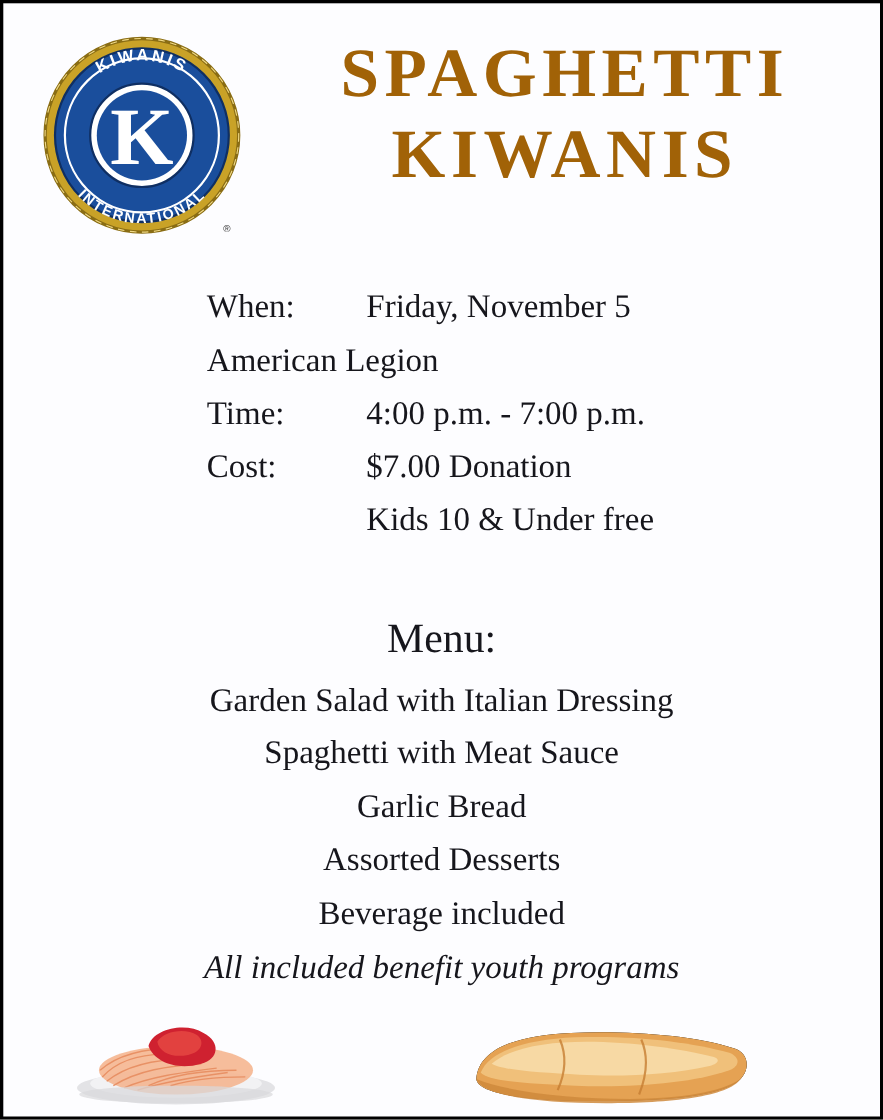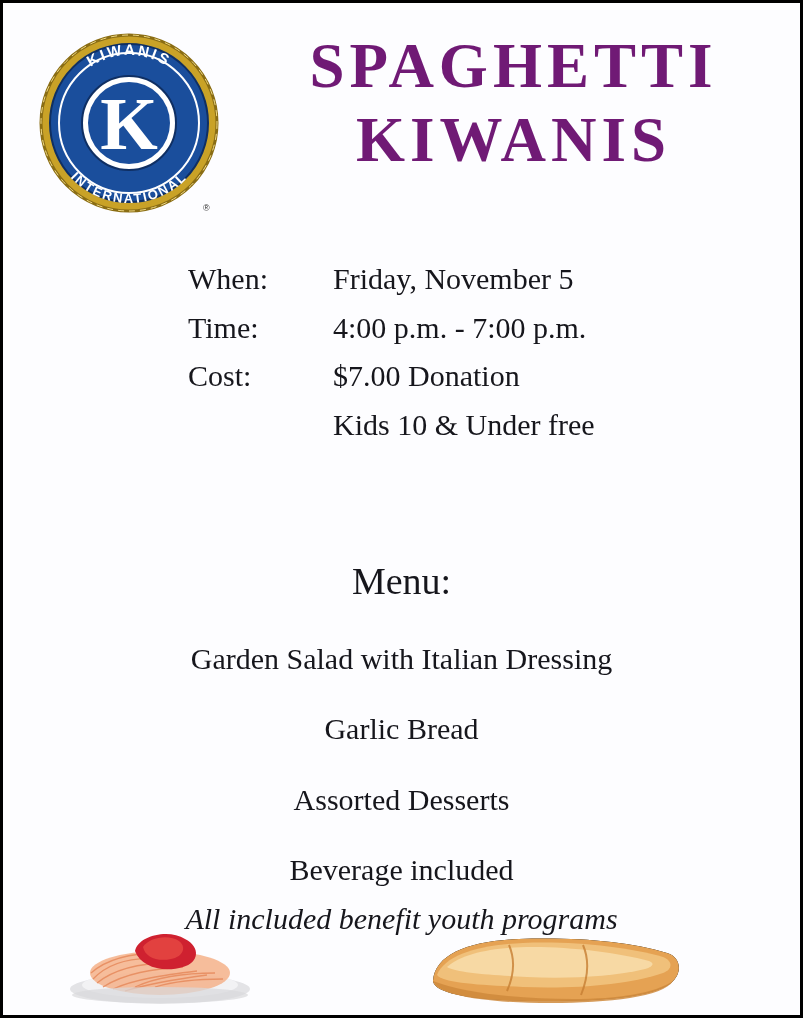"SPAGHETTI" .title-line { color: #701a75 -> #a16207 }
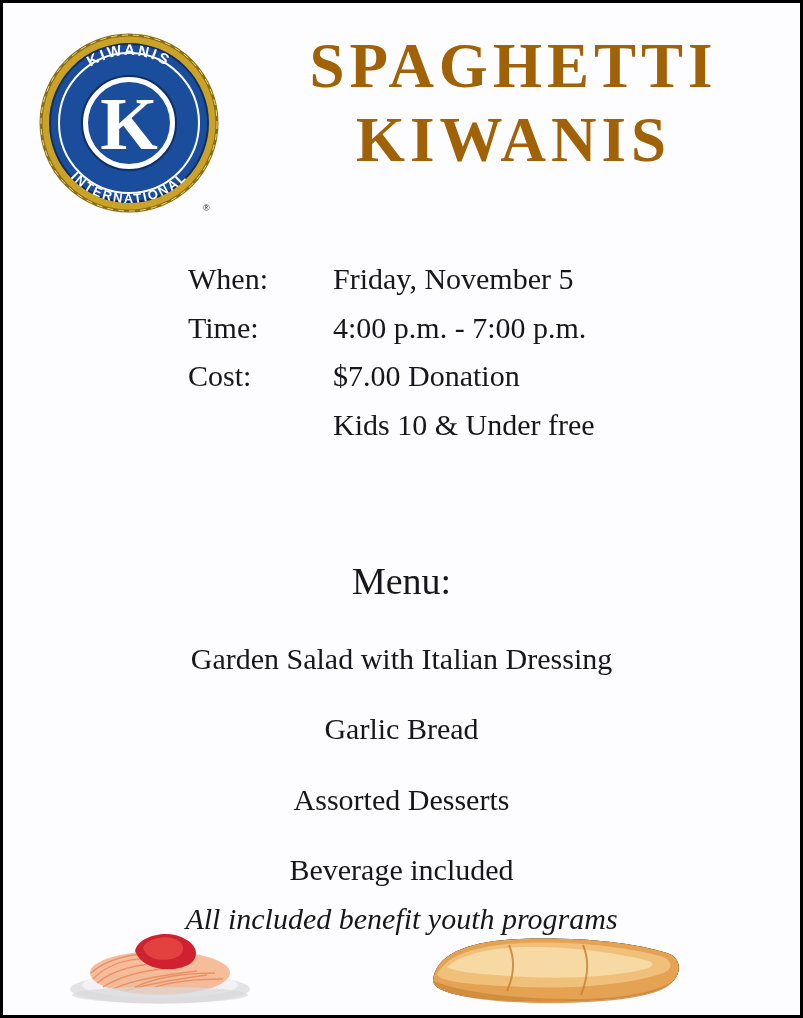"American Legion" div.detail-value { html: none -> <div>American Legion</div> }
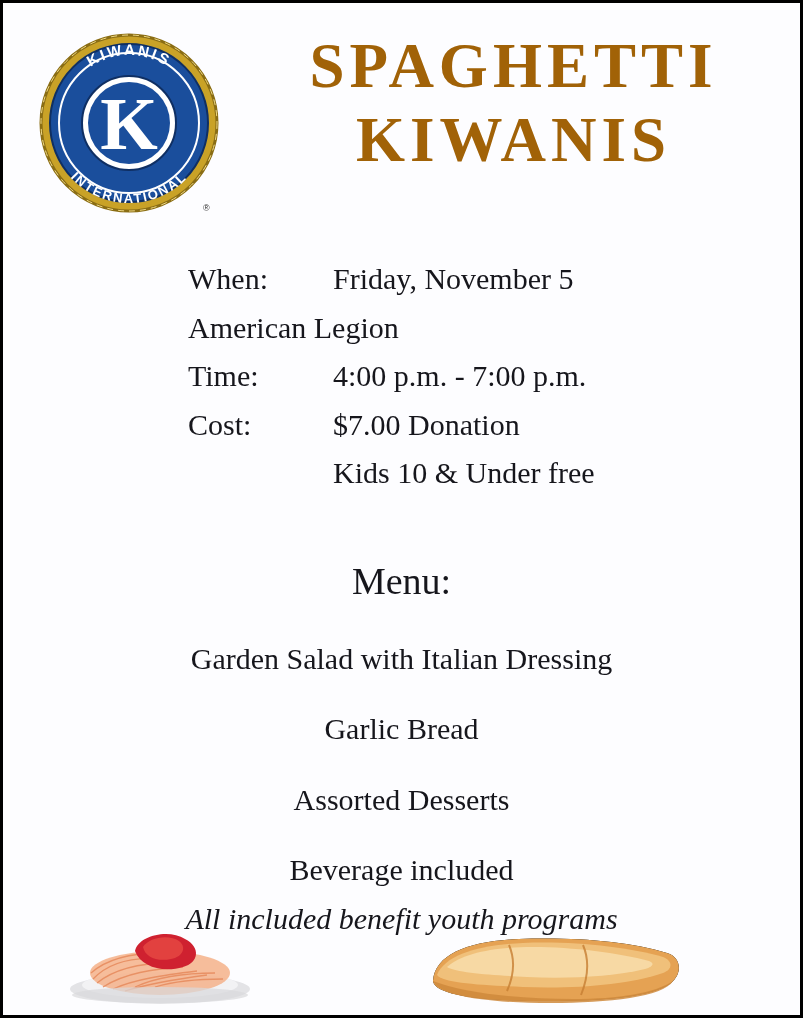"Garden Salad with Italian Dressing" .menu-item { margin-top: 22px -> none }
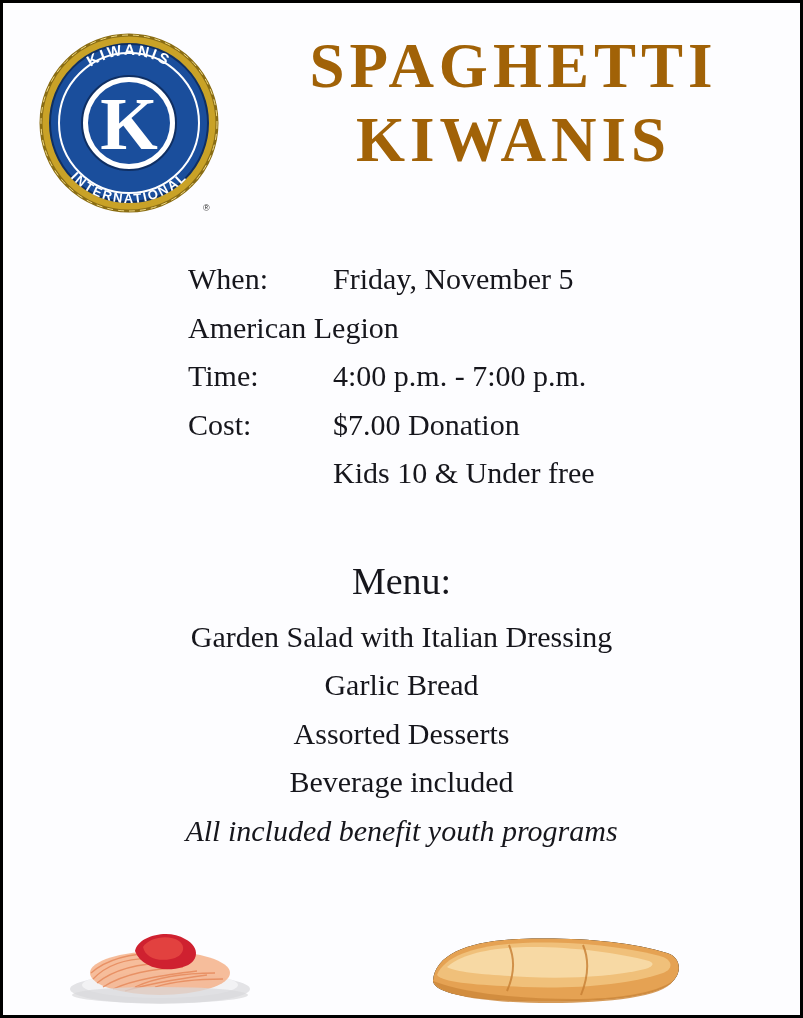"Spaghetti with Meat Sauce" div.menu-item { html: none -> <div>Spaghetti with Meat Sauce</div> }
